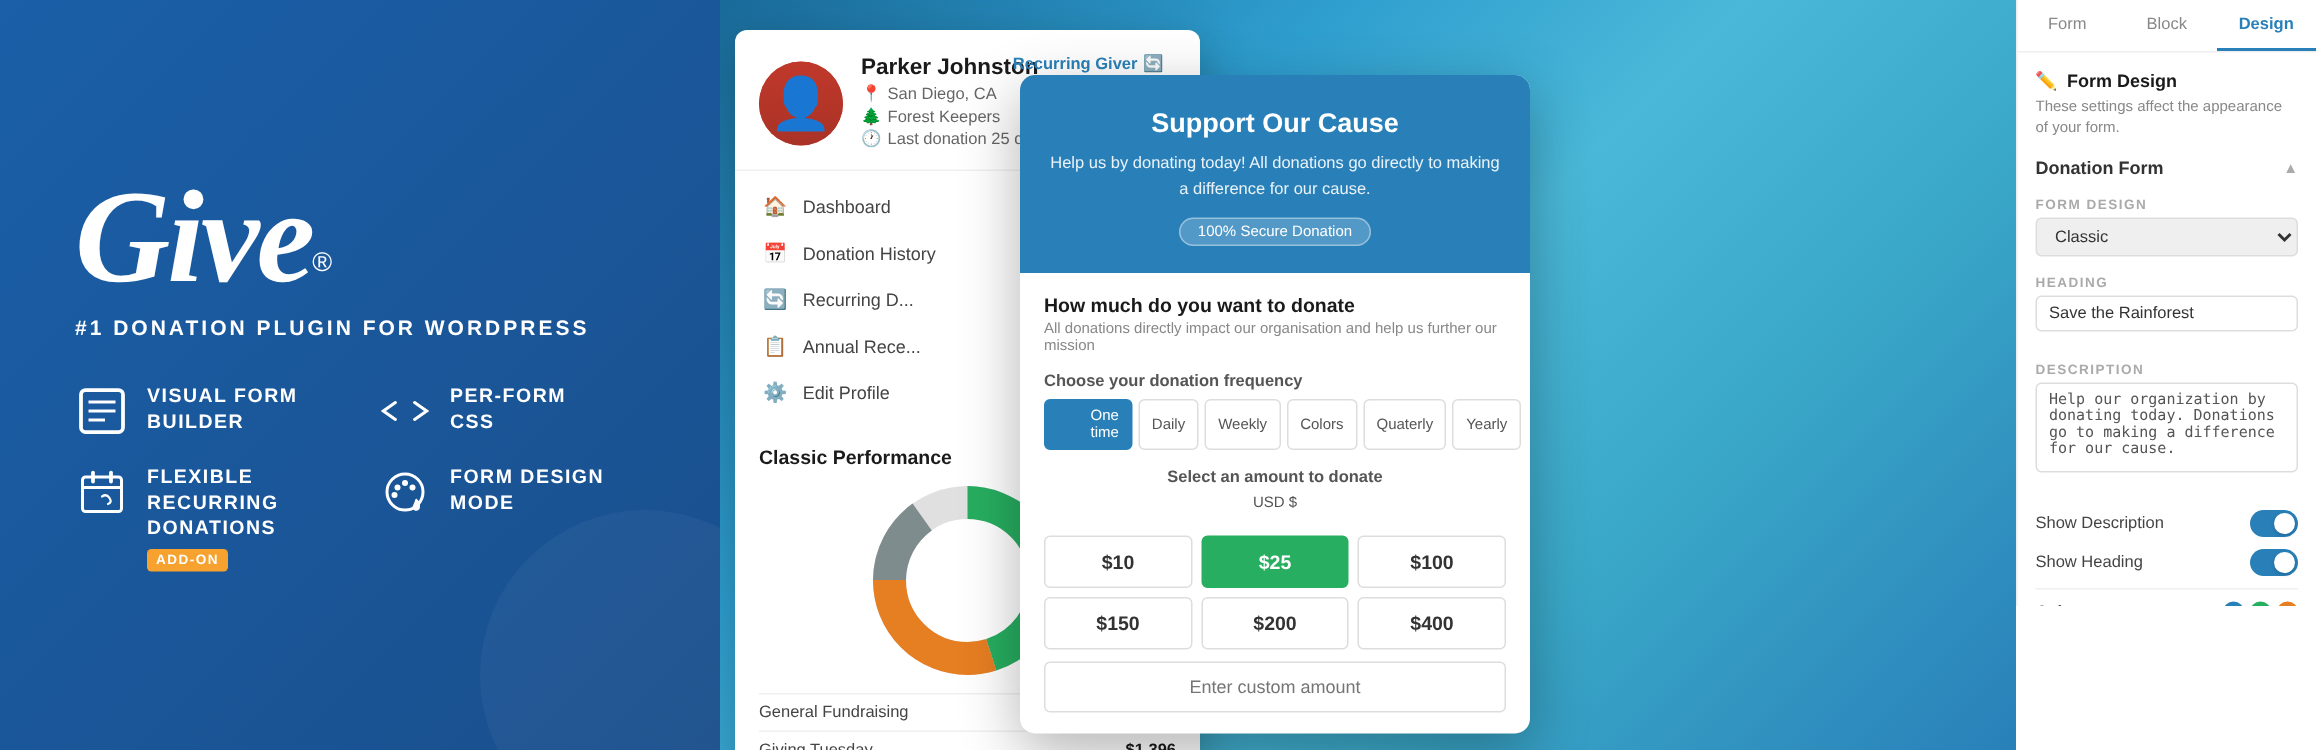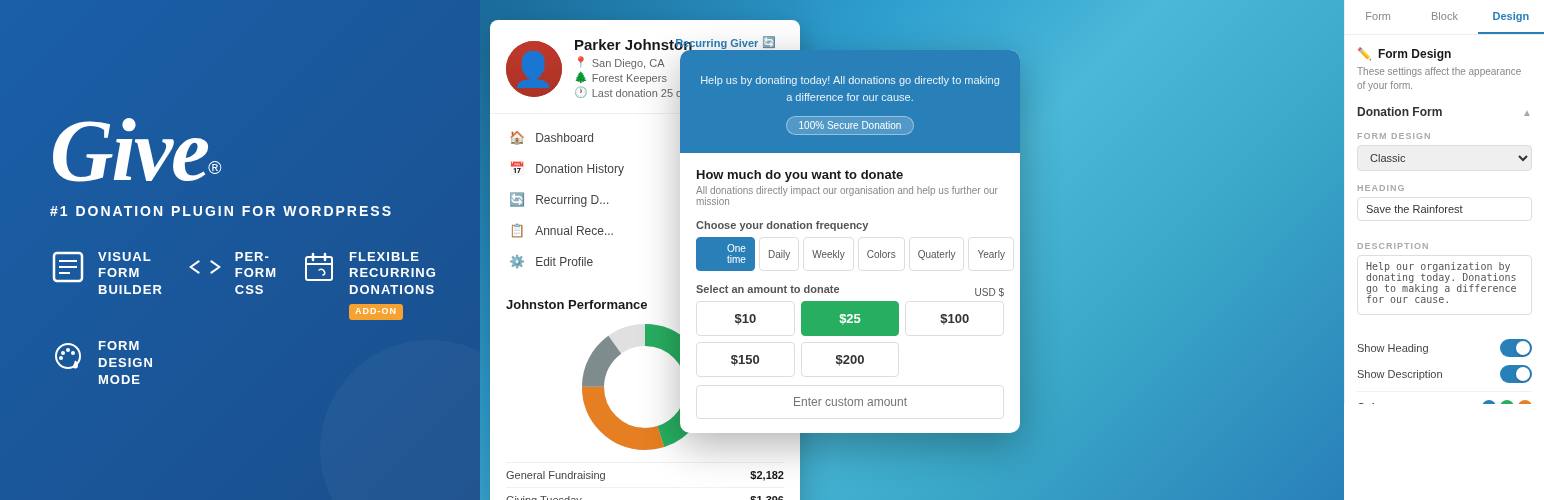"Support Our Cause" h2 { html: none -> <h2>Support Our Cause</h2> }
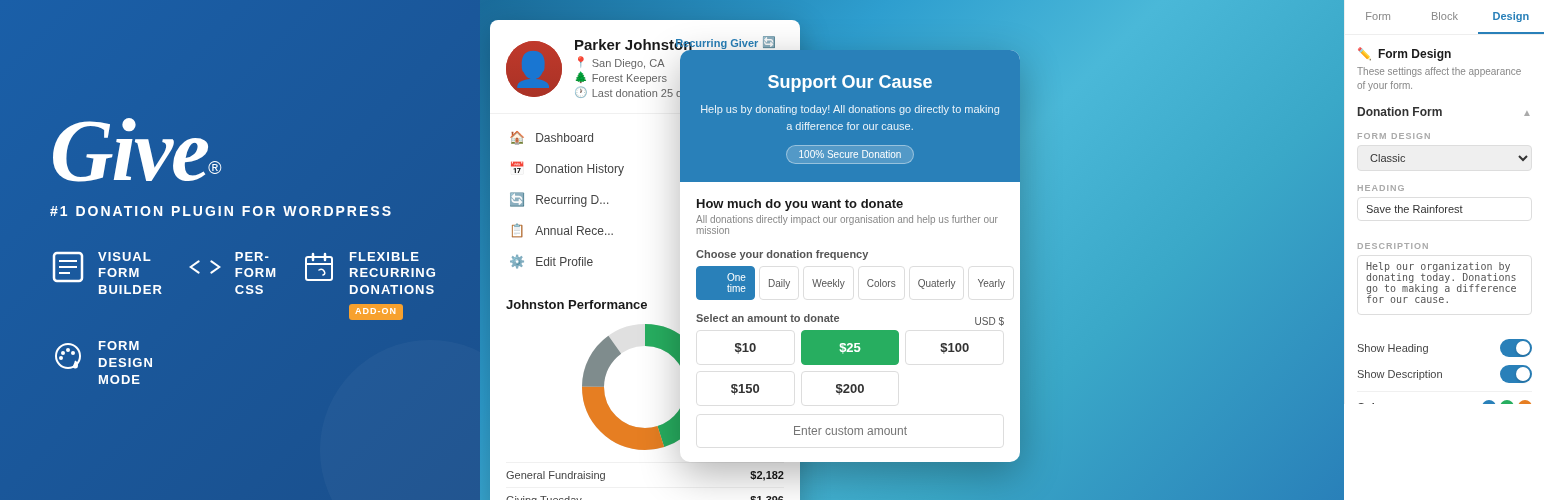"VISUAL FORM" .features { grid-template-columns: 1fr 1fr 1fr -> 1fr 1fr }
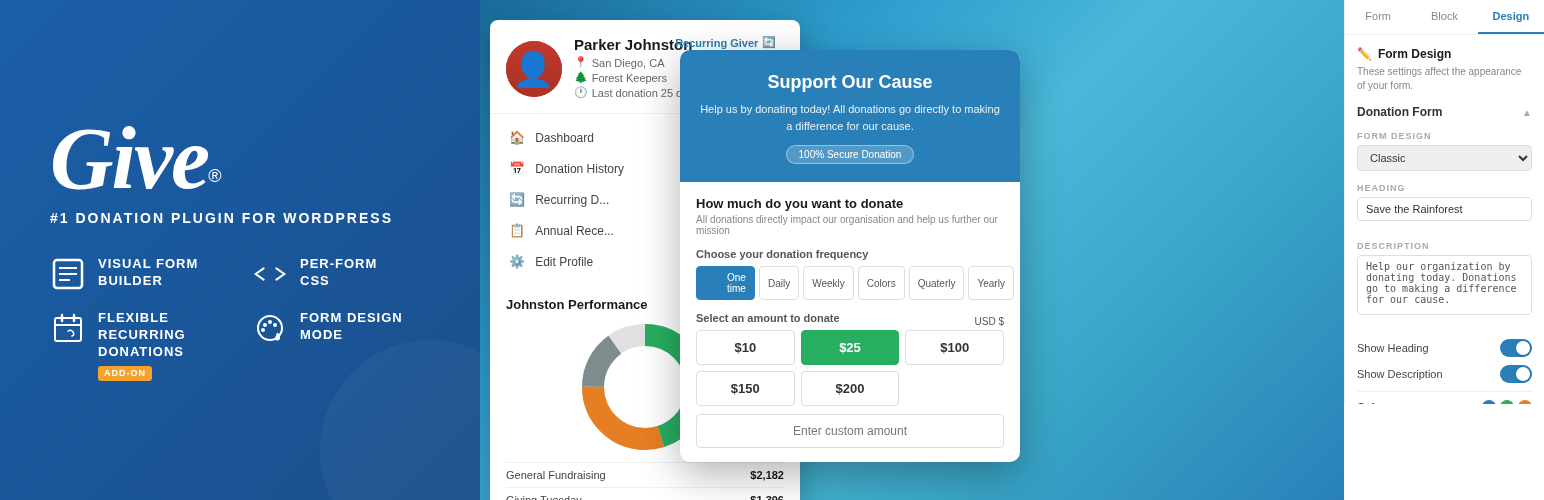"Johnston Performance" div.campaign-title { text: Johnston -> Classic }
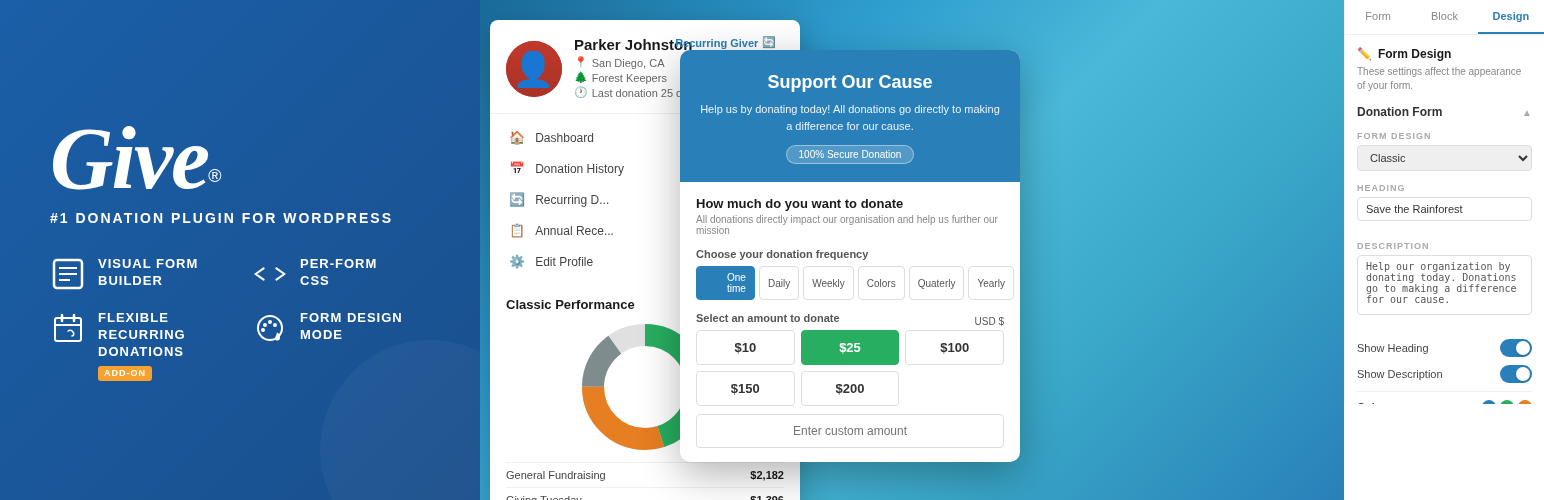"Select an amount to donate" .amount-header { flex-direction: none -> column; justify-content: space-between -> flex-end; margin-bottom: 0 -> 16px }
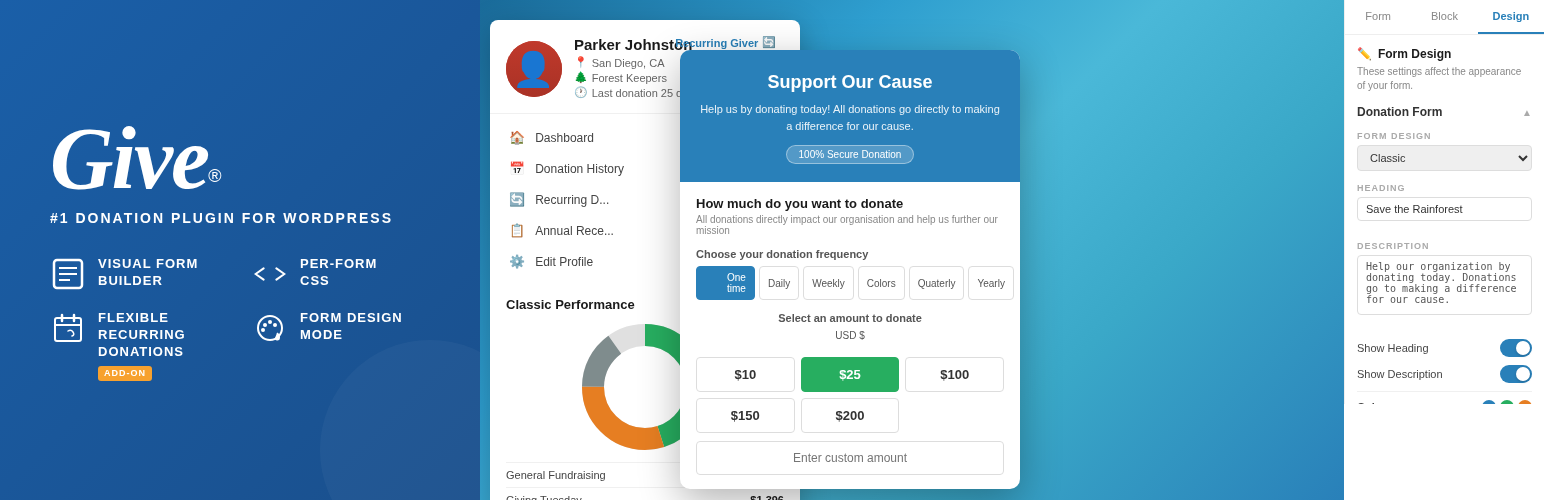"Show Heading" div.toggle-row { order: before "Show Description" -> after "Show Description" }
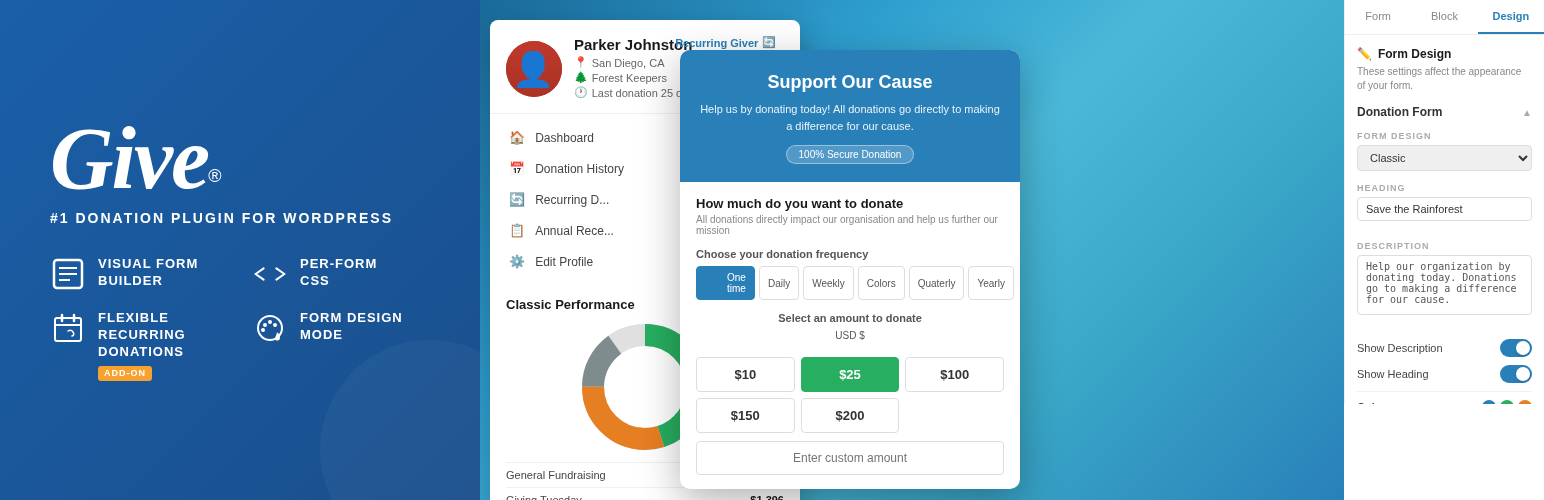"$400" button.amount-btn { html: none -> <button>$400</button> }
